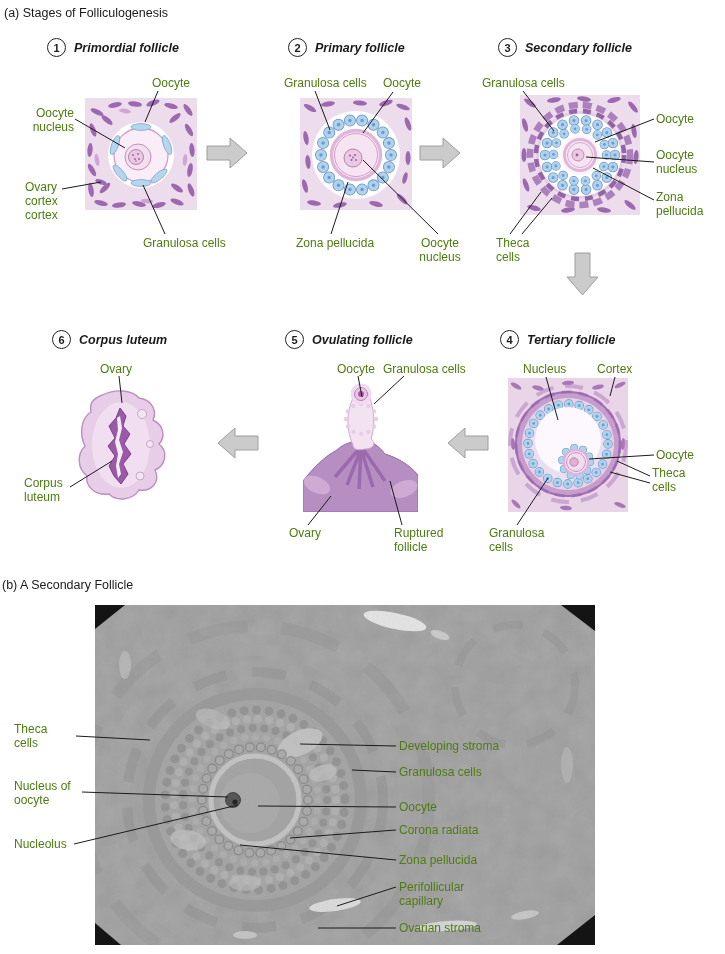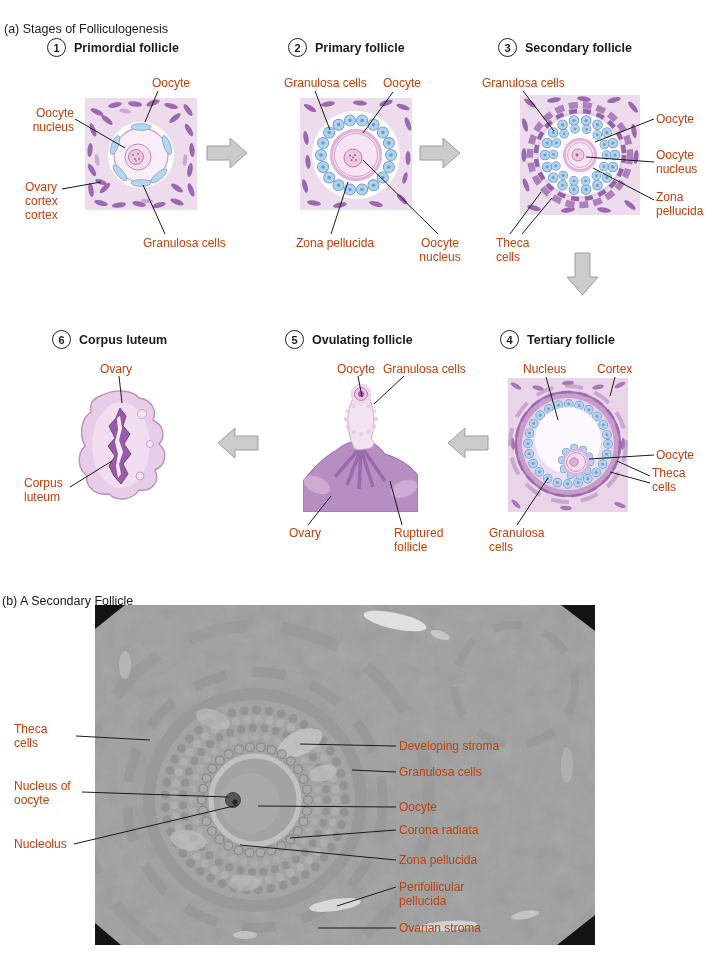"(a) Stages of Folliculogenesis" .sec-title { margin-top: 16px -> none }
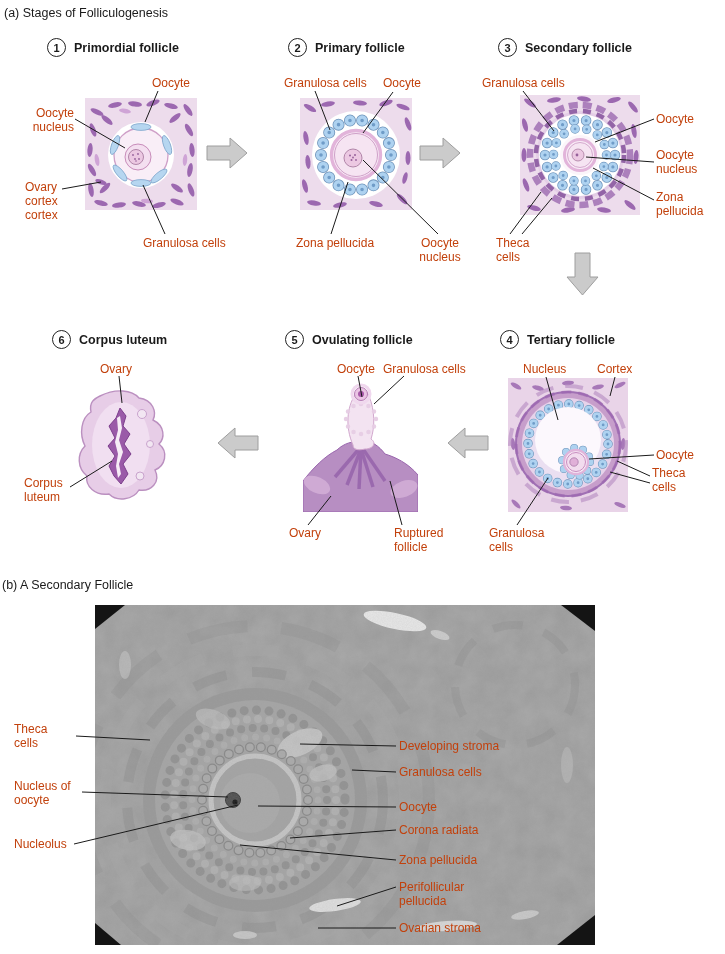"Primordial follicle" .stage-title { font-style: none -> italic }
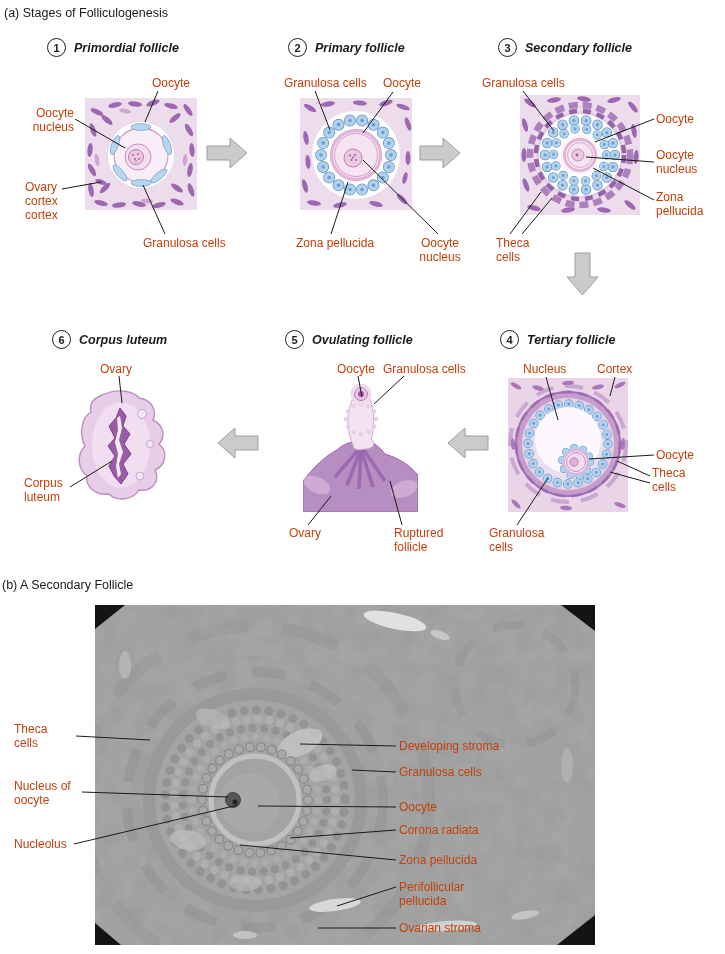"Oocyte" .lbl { color: #c2410c -> #4d7c0f }
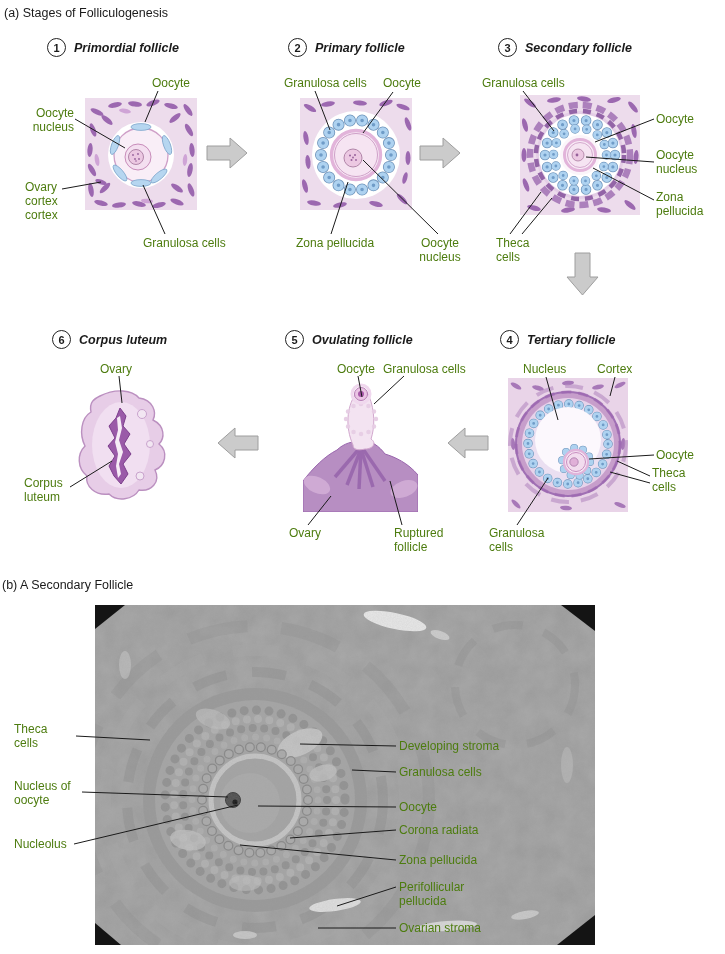"Perifollicular pellucida" div.lbl { text: pellucida -> capillary }
